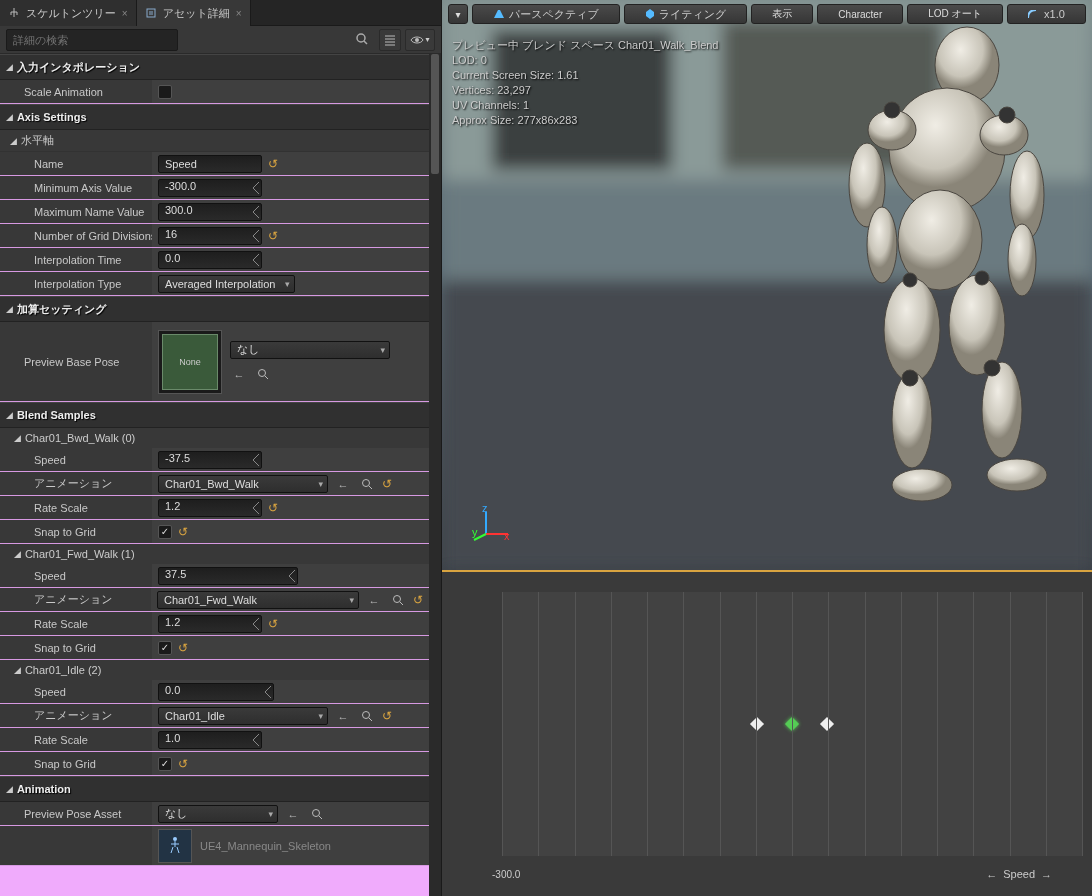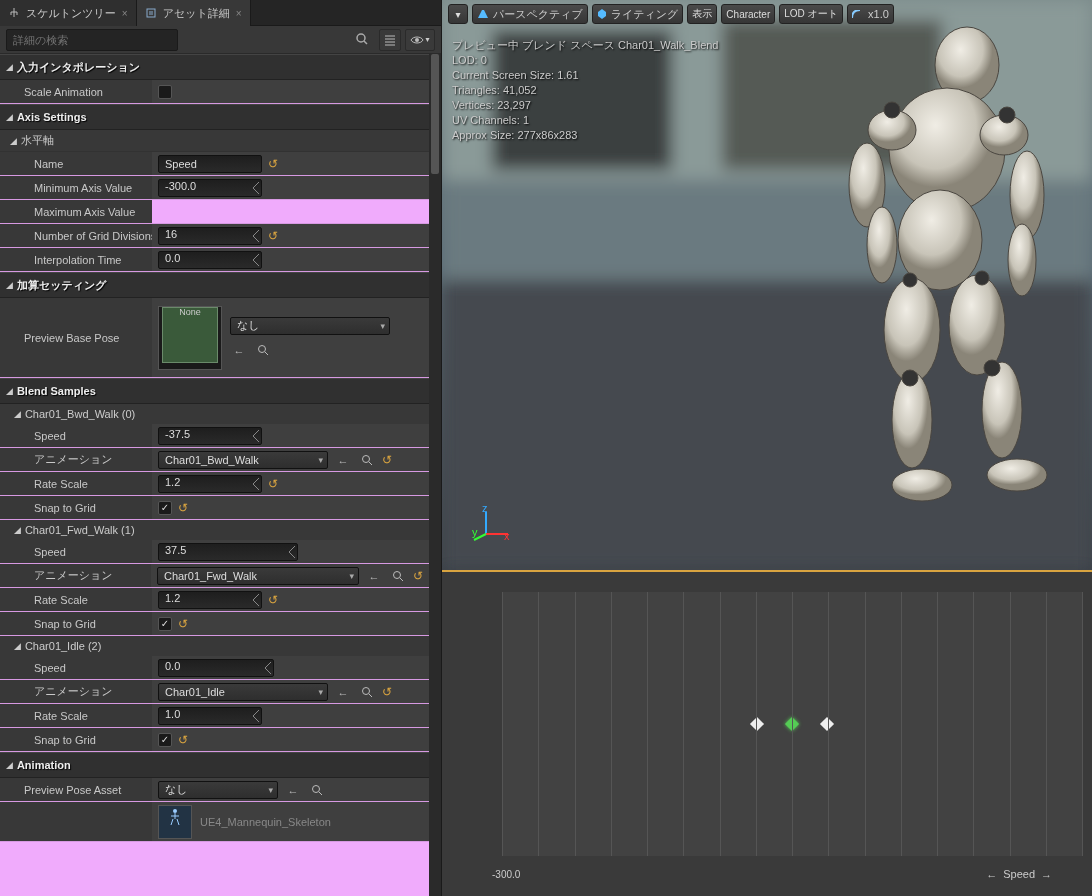"パースペクティブ" .vp-btn { padding: 0 4px -> 0 20px }
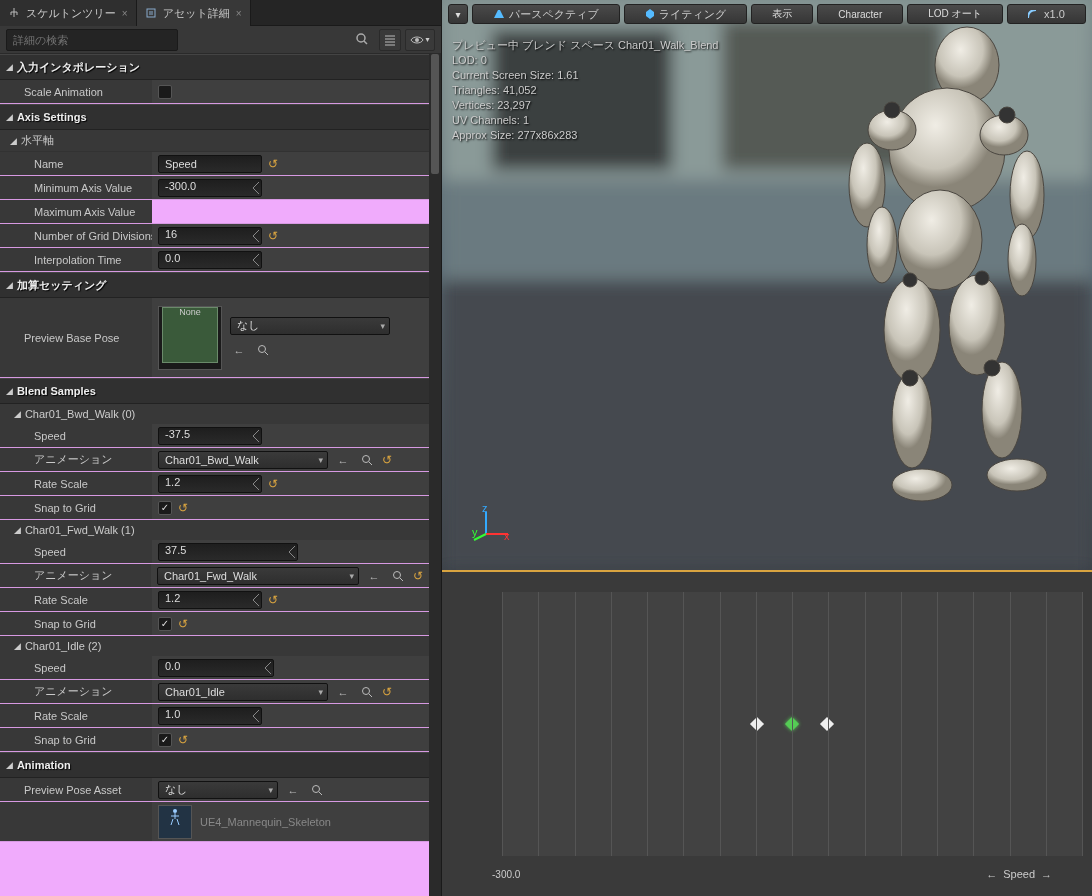"Triangles: 41,052" div { html: <div>Triangles: 41,052</div> -> none }
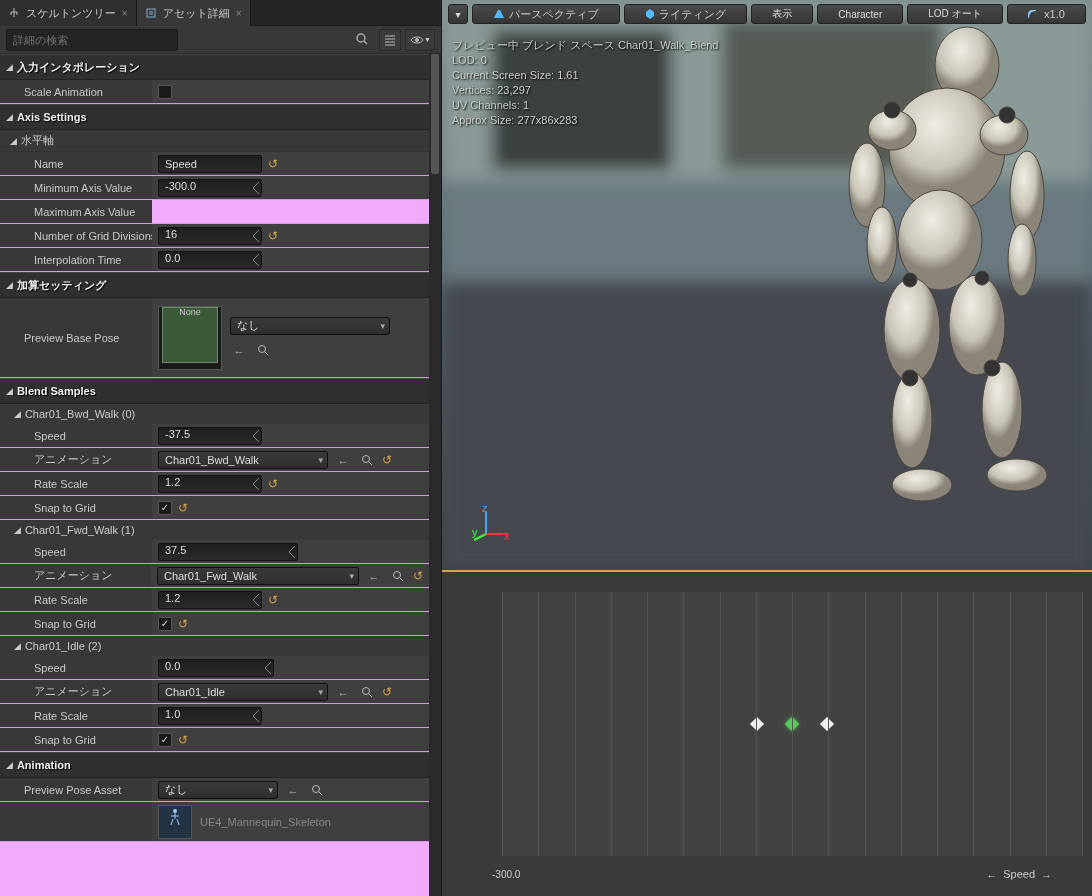"Maximum Axis Value" div.prop-label { text: Axis -> Name }
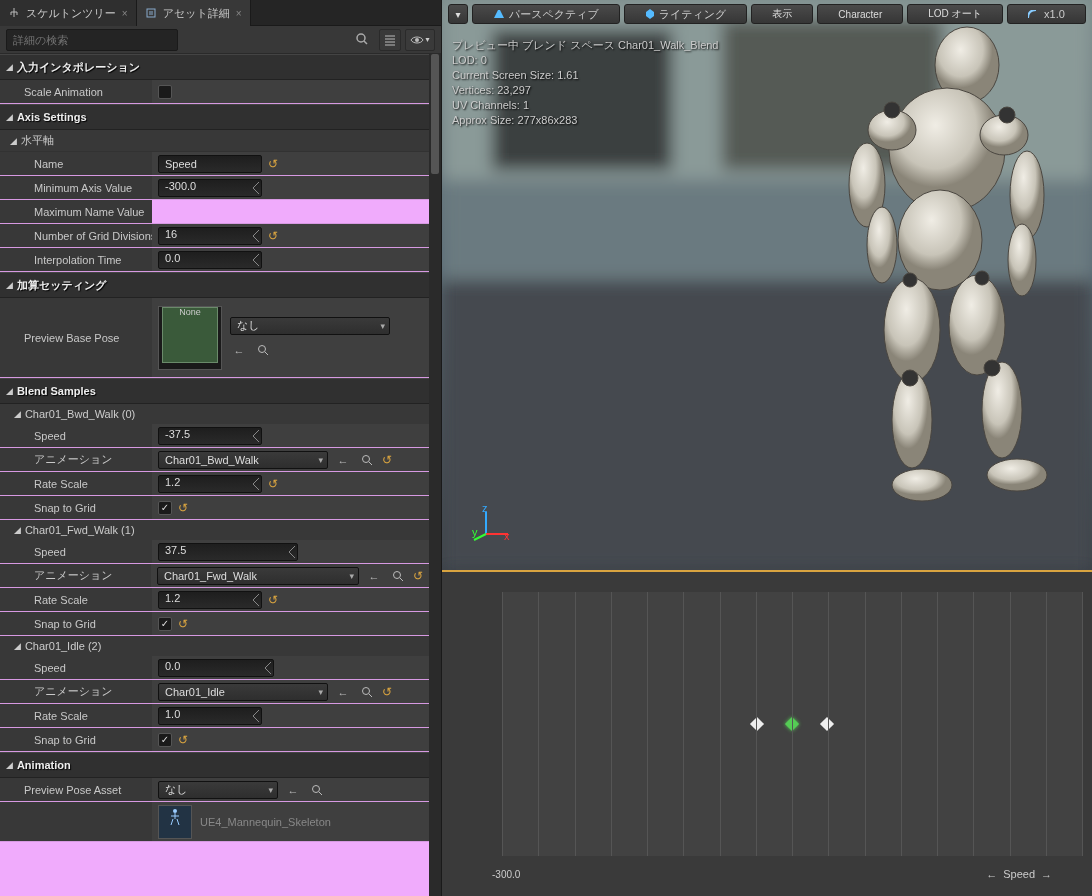"300.0" div.prop-value { html: none -> <div> <div>300.0</div> </div> }
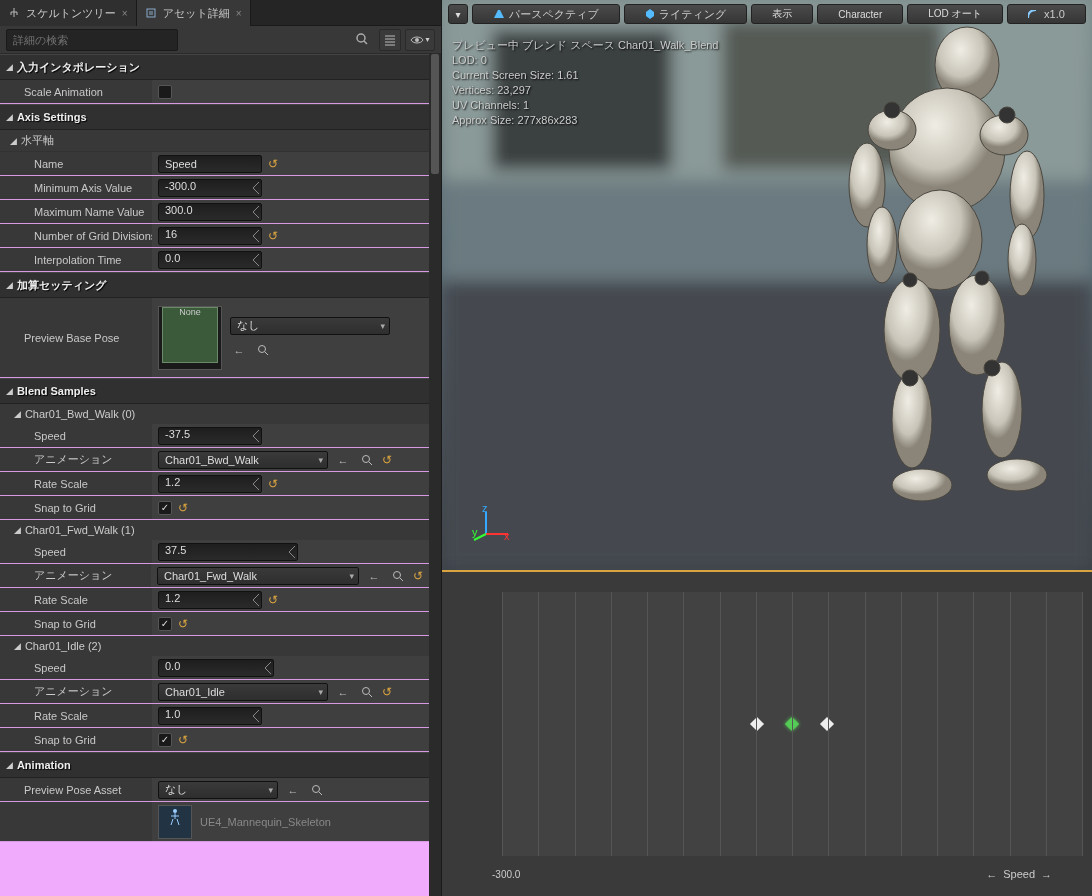"Interpolation Type" div.prop-row { html: none -> <div> <div>Interpolation Type</div> <div> <div>Averaged Interpolation</div> </div> </div> }
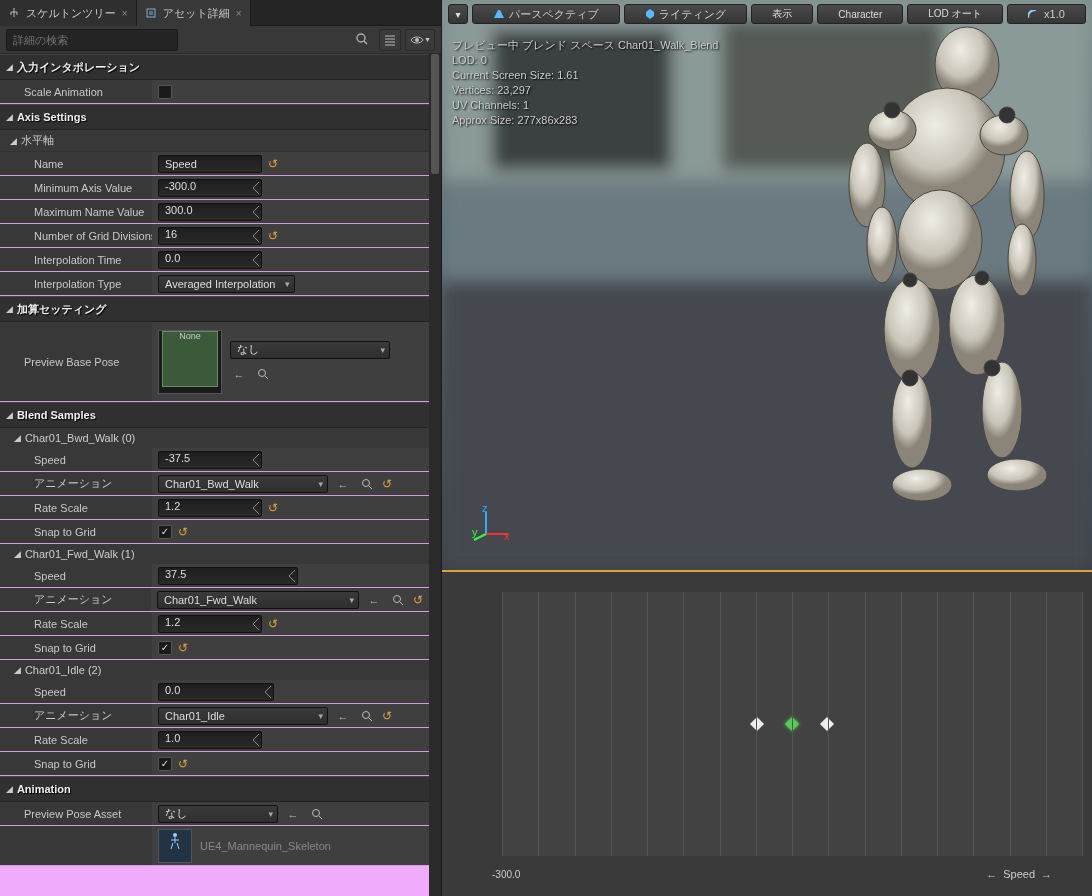"None" .thumb { align-items: none -> center }
